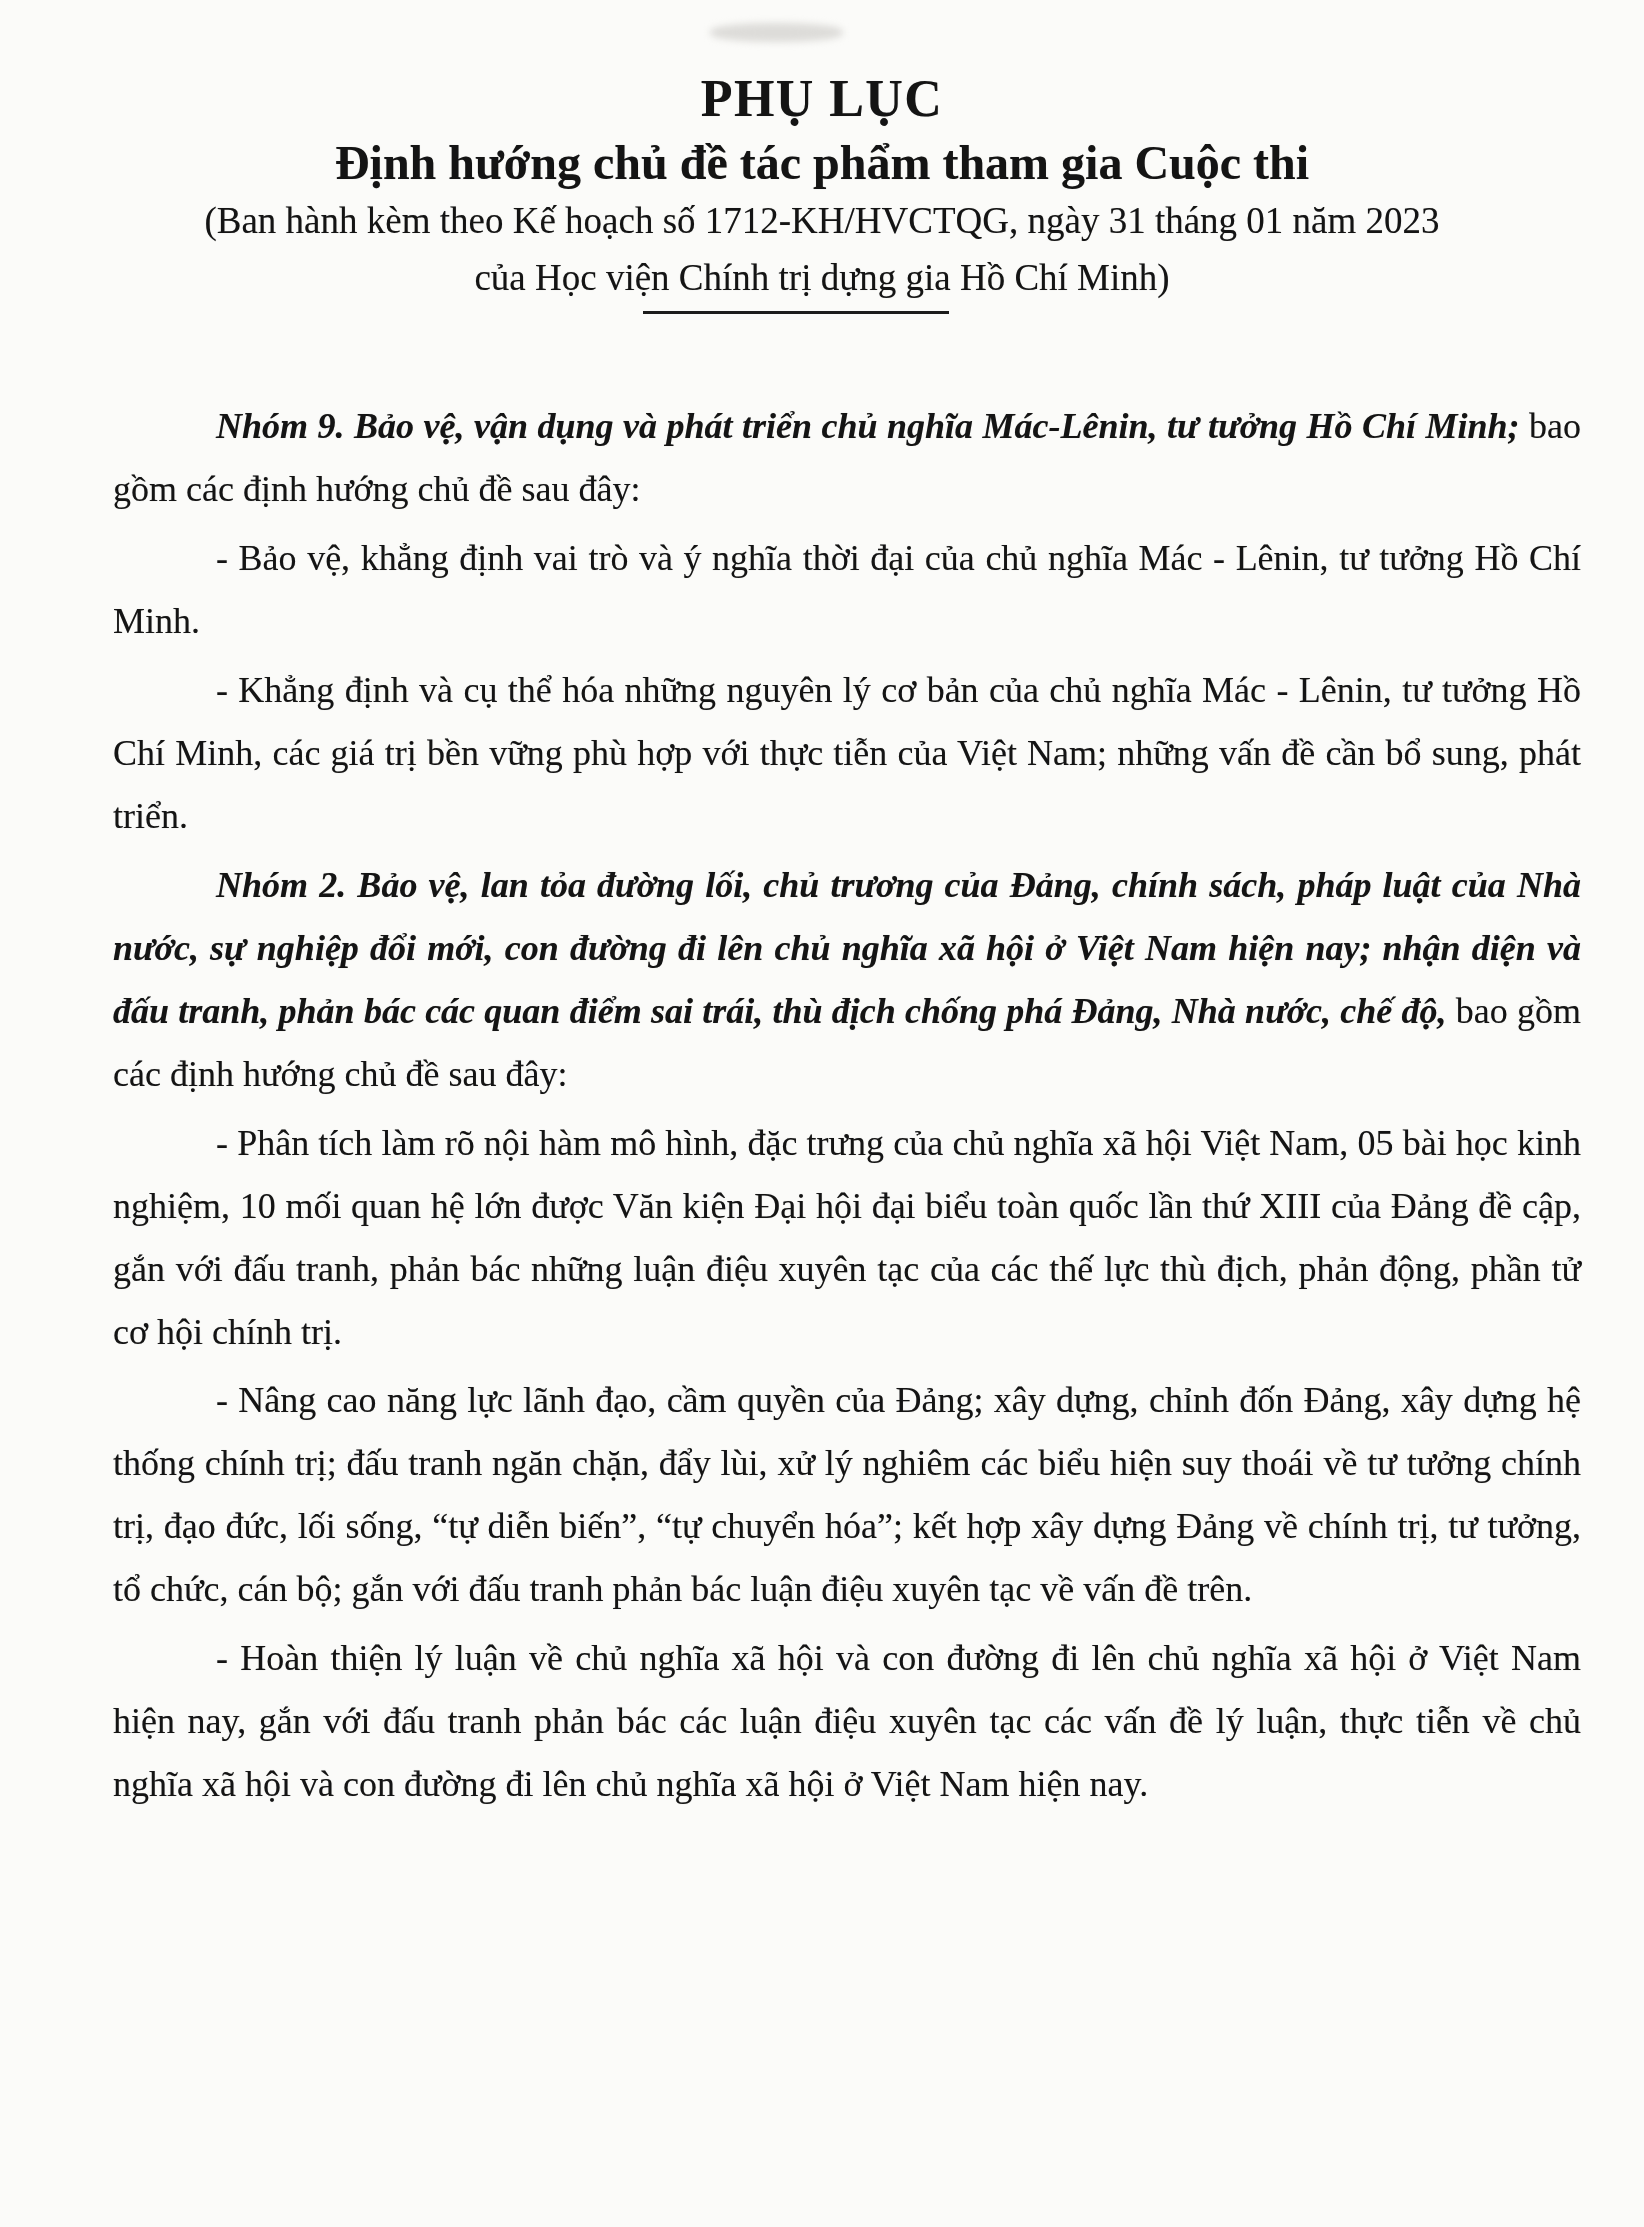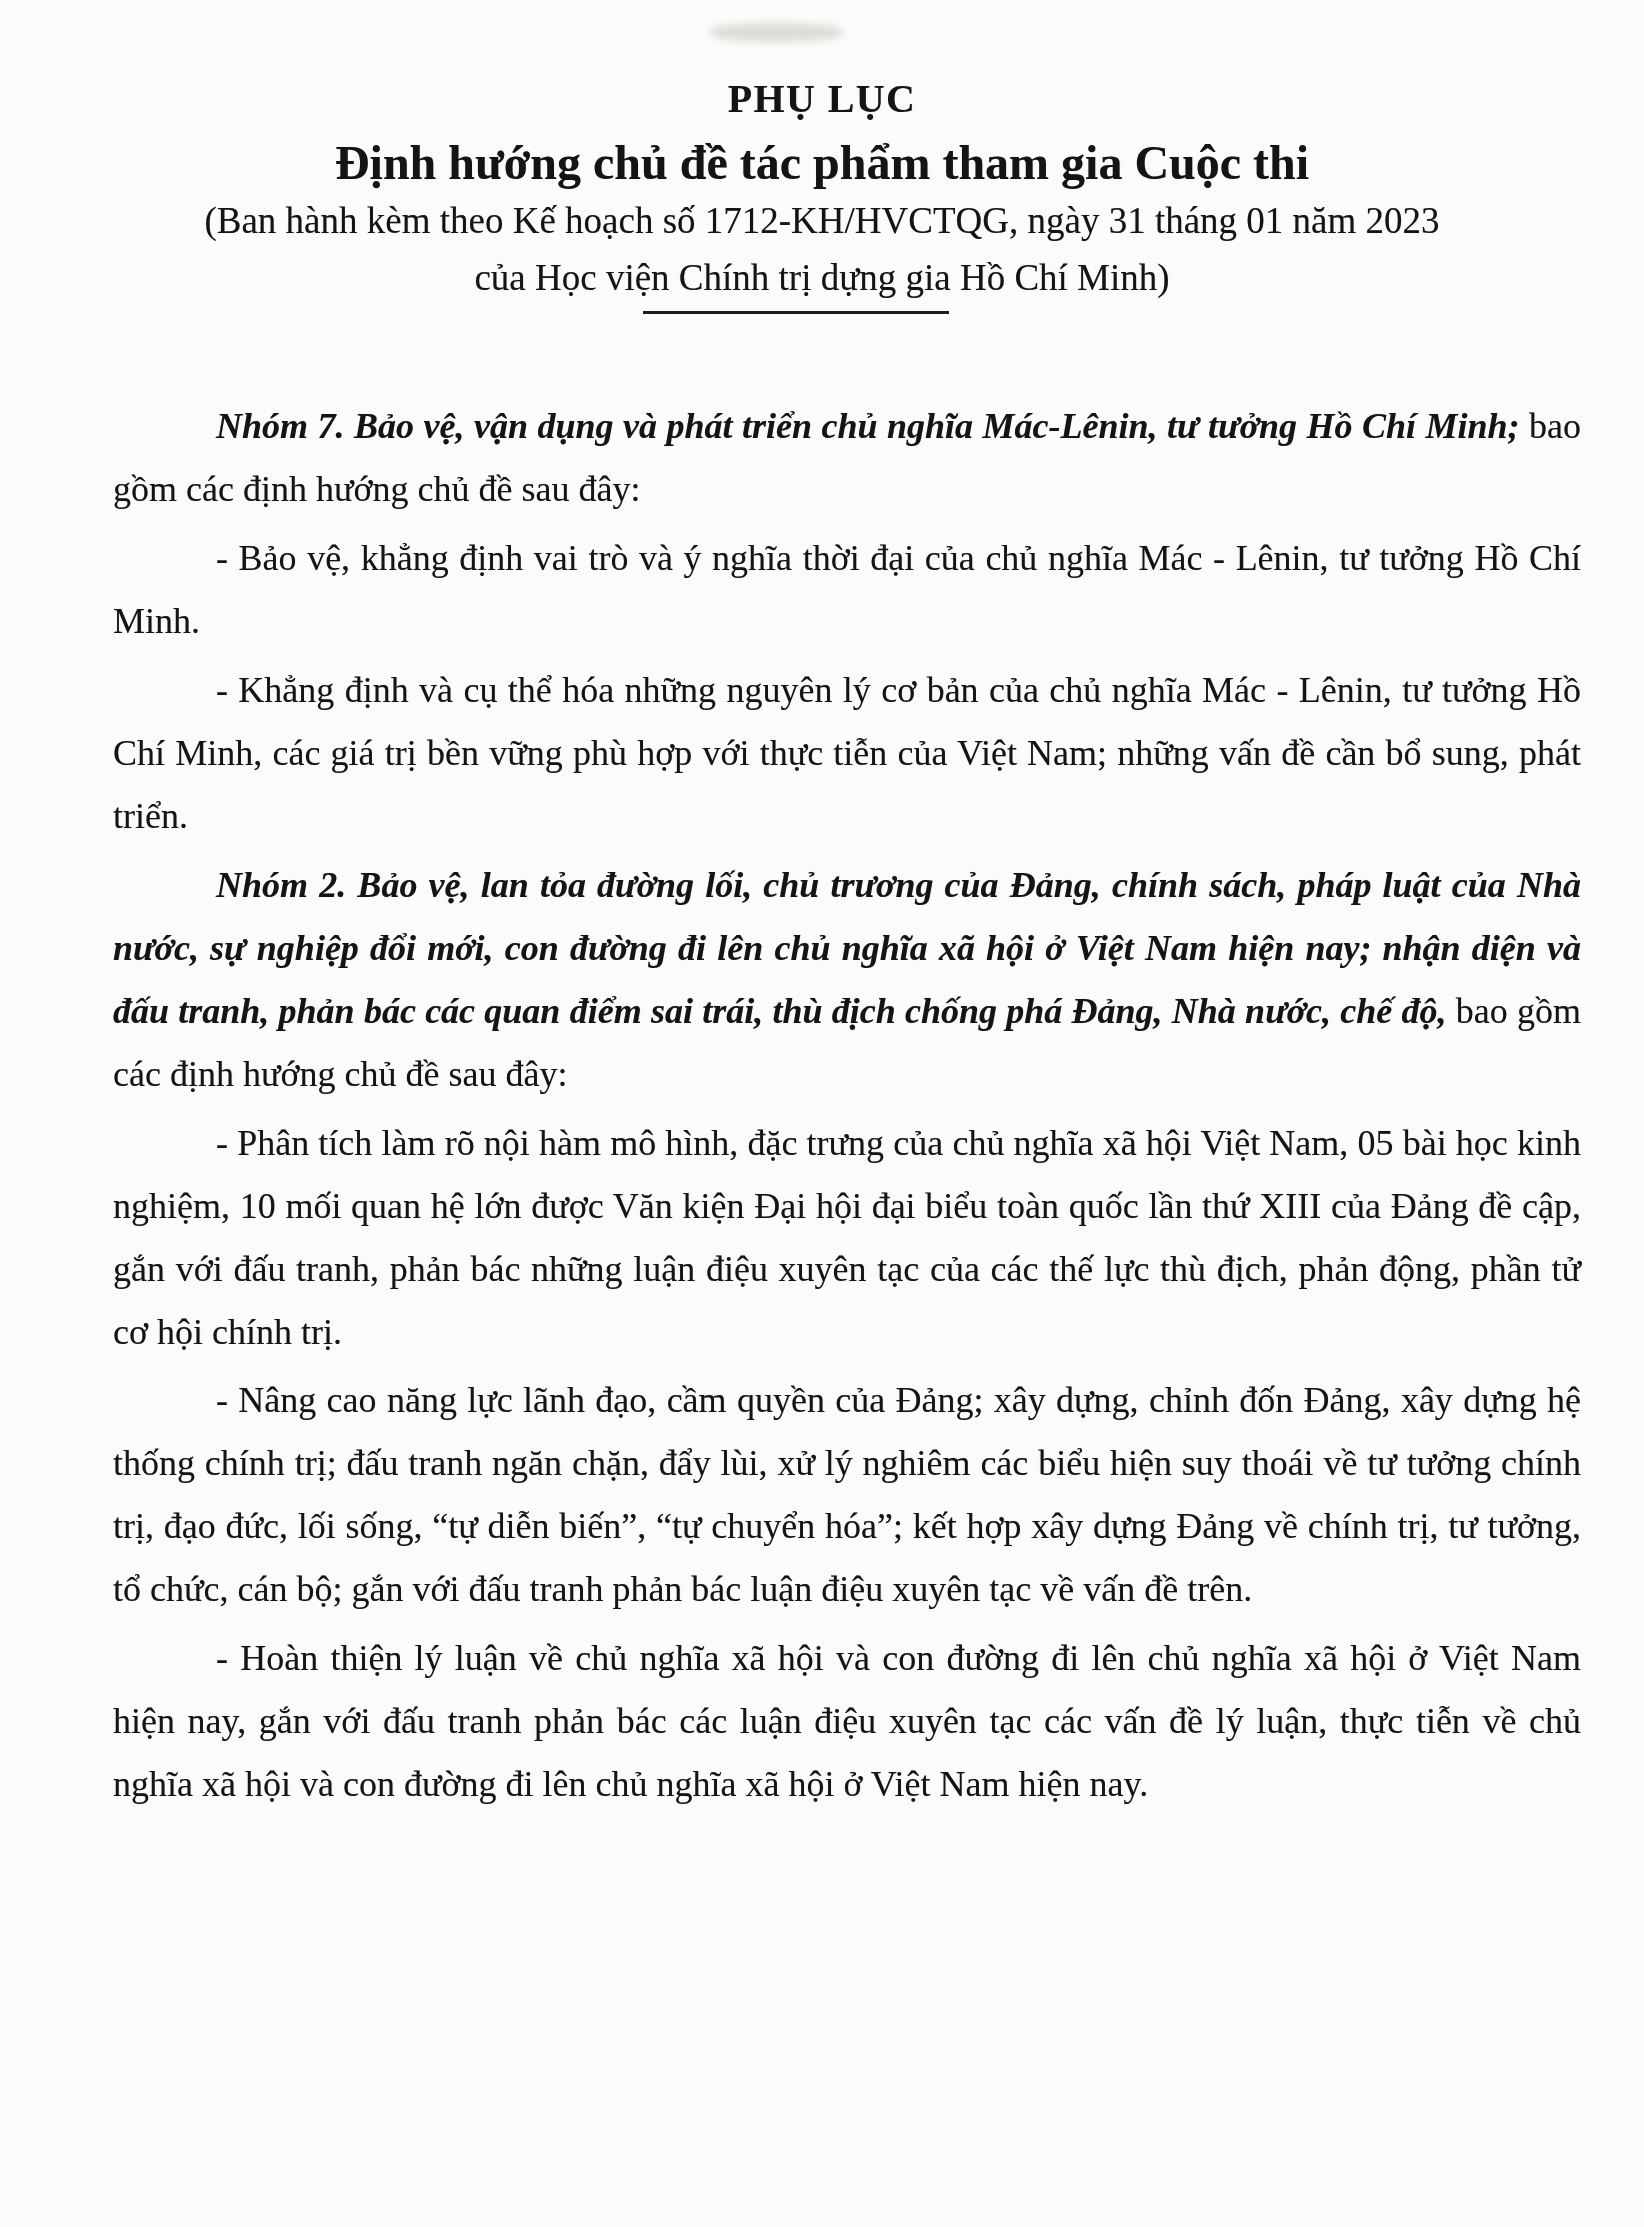"PHỤ LỤC" .doc-title { font-size: 40px -> 52px }
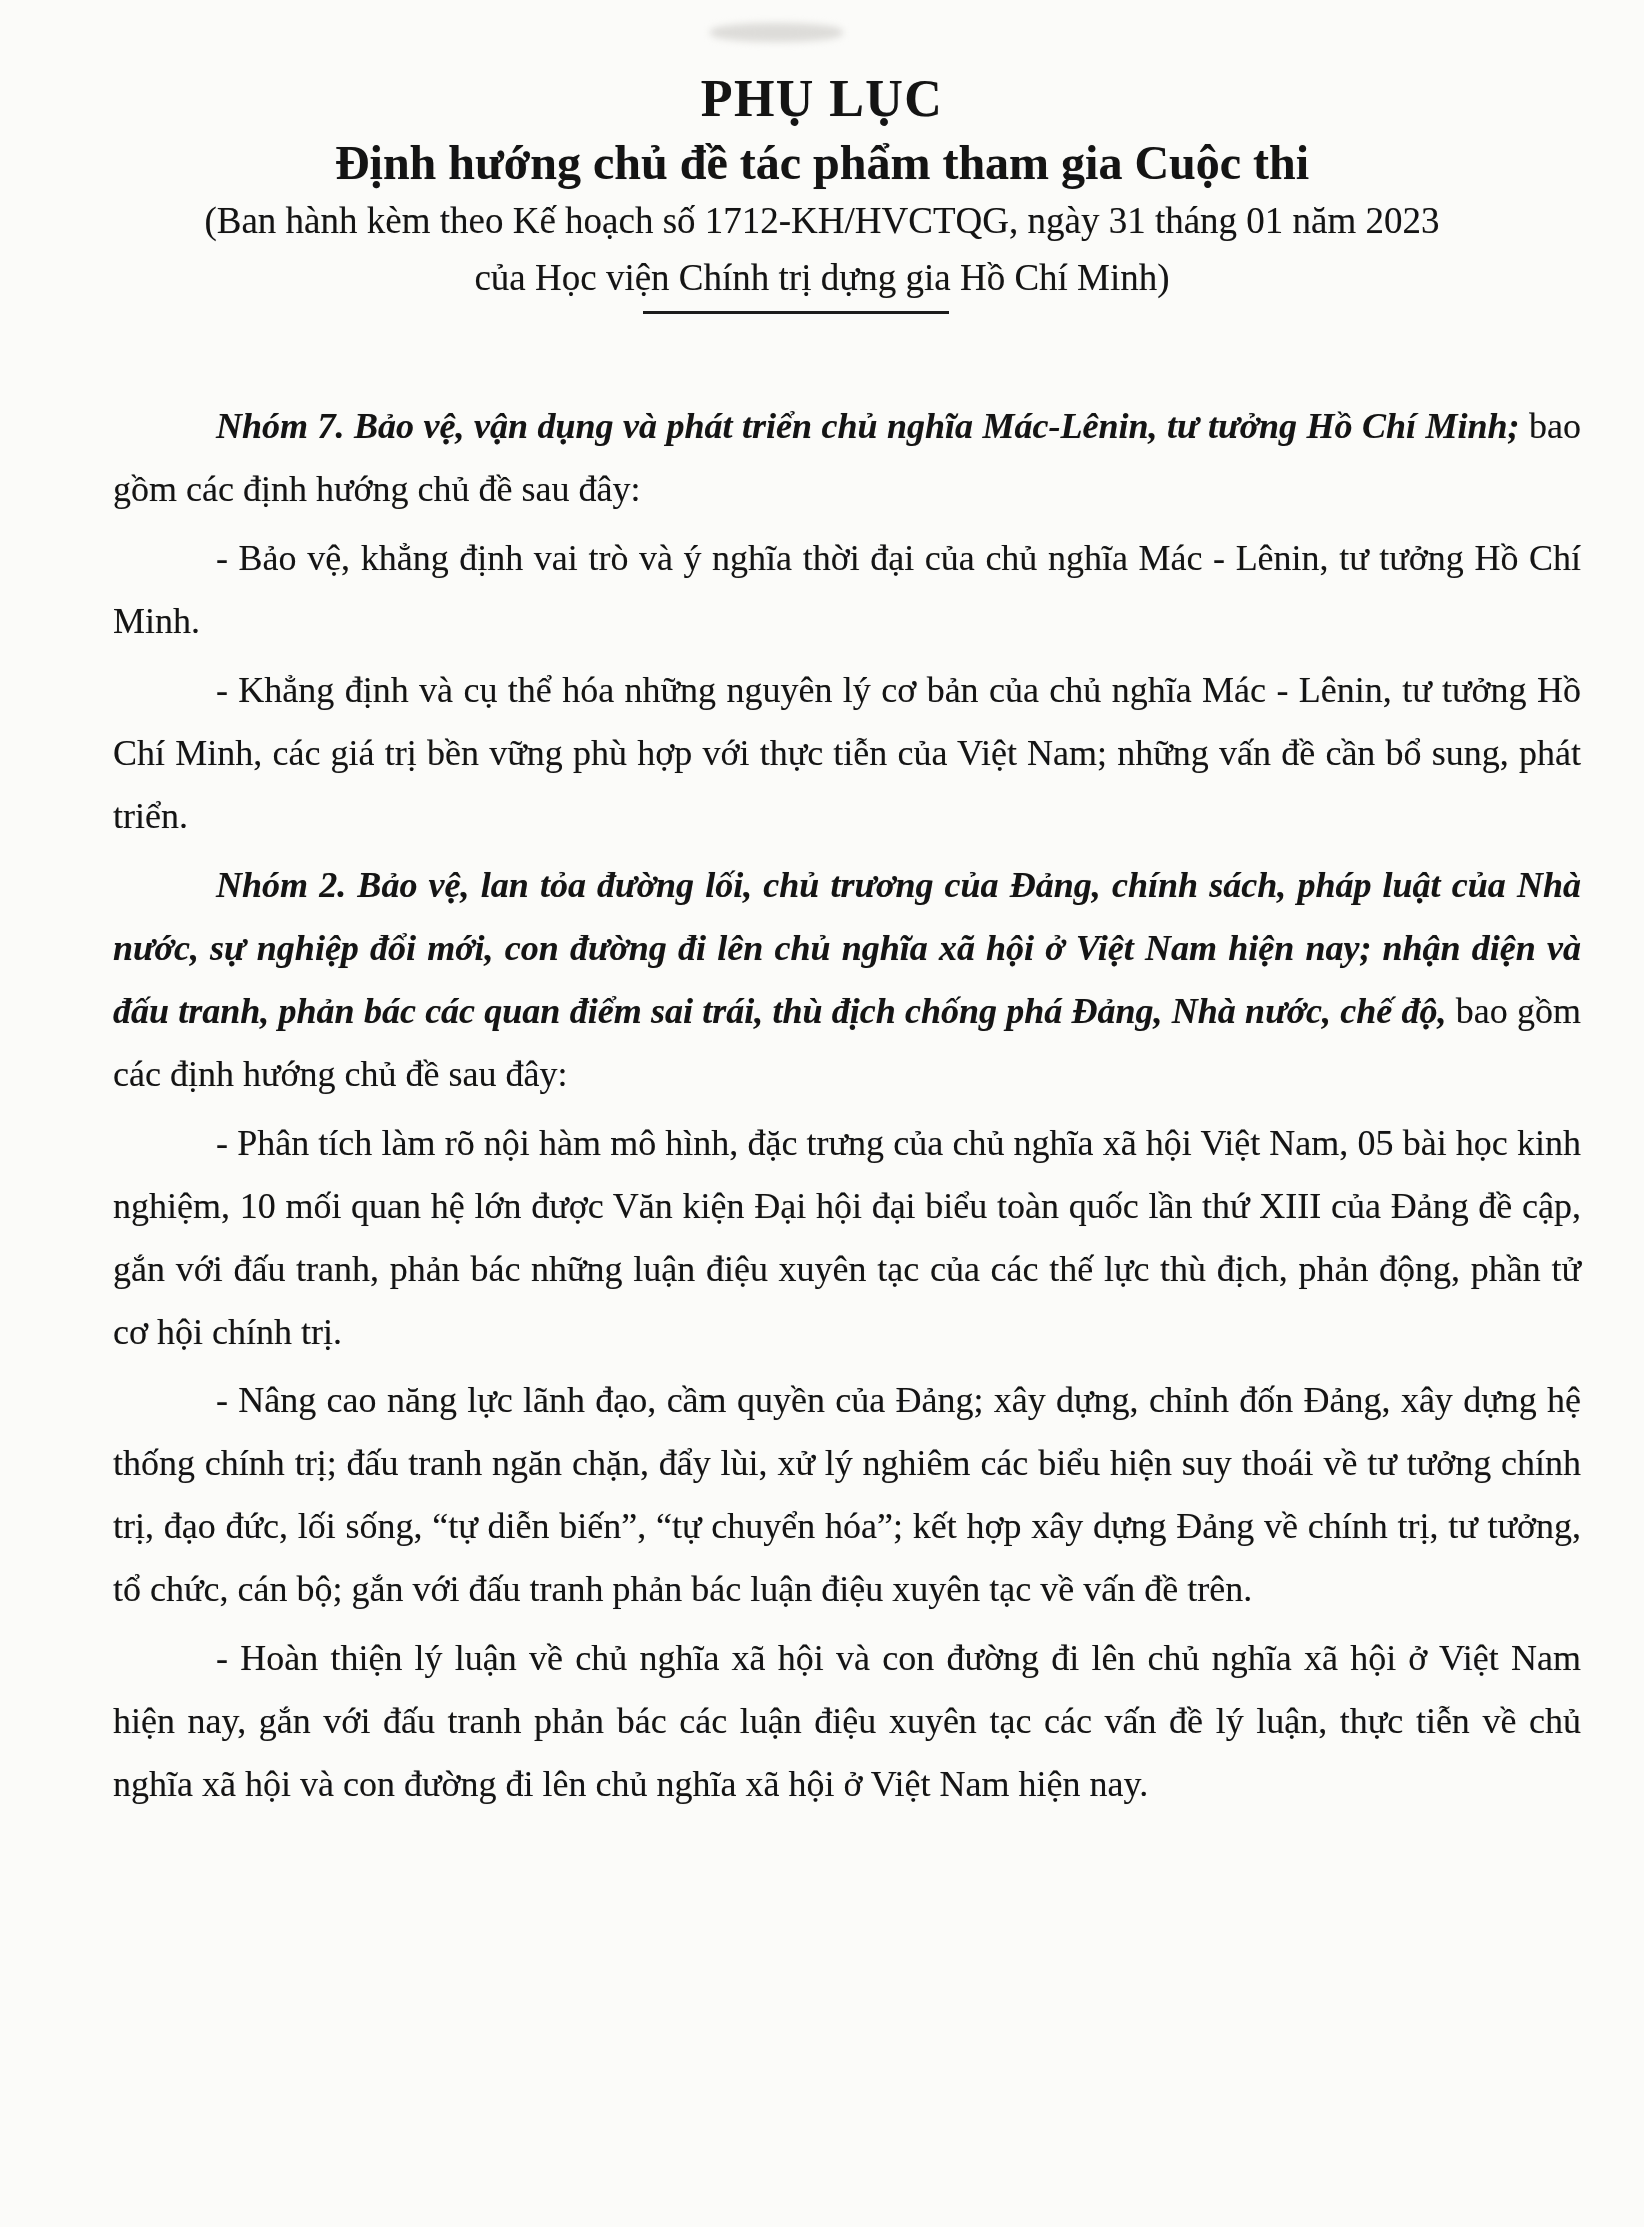"Nhóm 7. Bảo vệ, vận" span.lead { text: 7 -> 9 }
